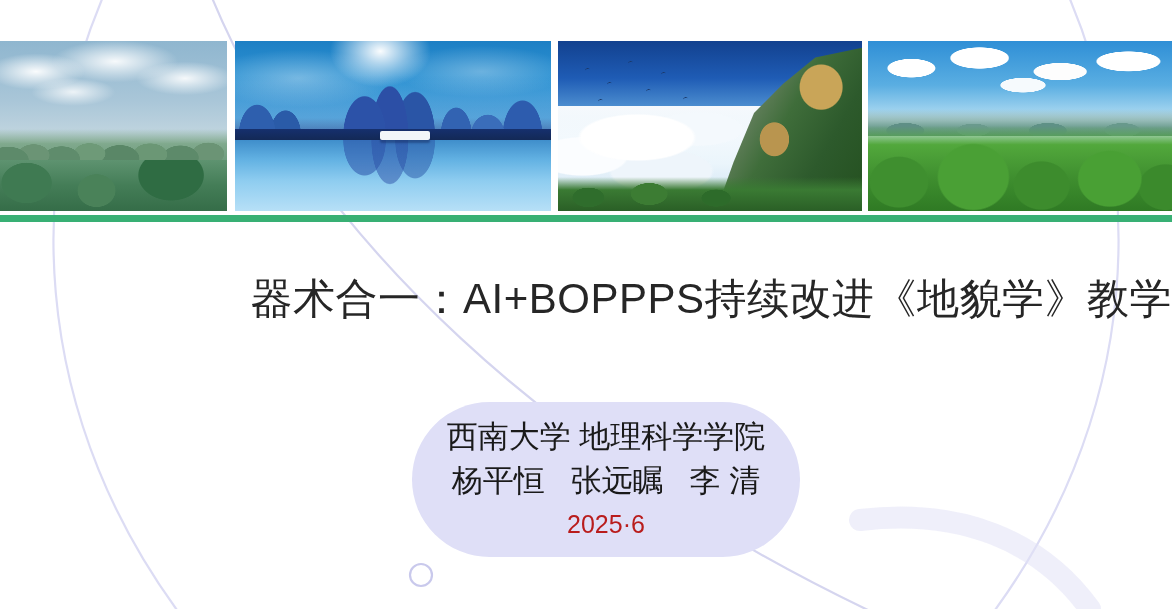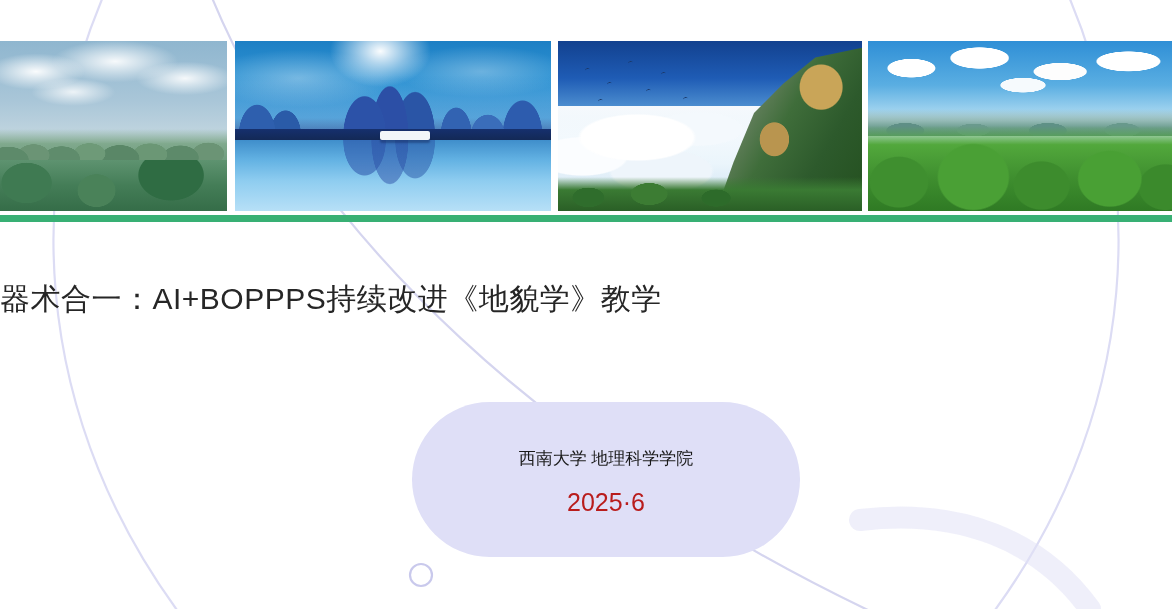"器术合一：AI+BOPPPS持续改进《地貌学》教学" .title { font-size: 30px -> 42px; text-align: left -> right }
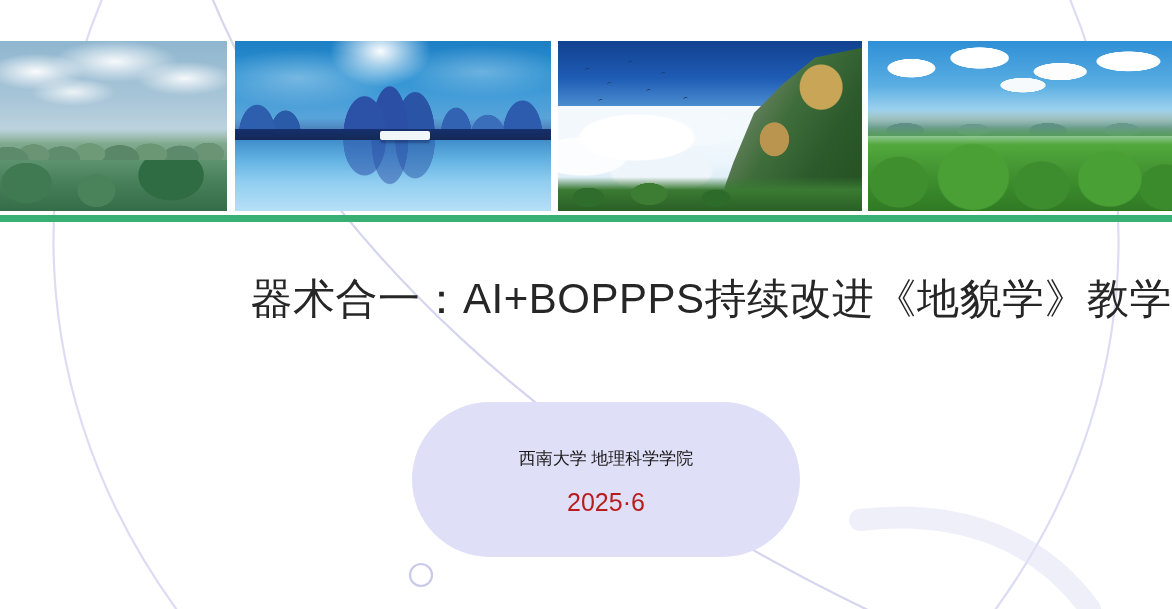"西南大学 地理科学学院" .subtitle-line { font-size: 17px -> 31px }
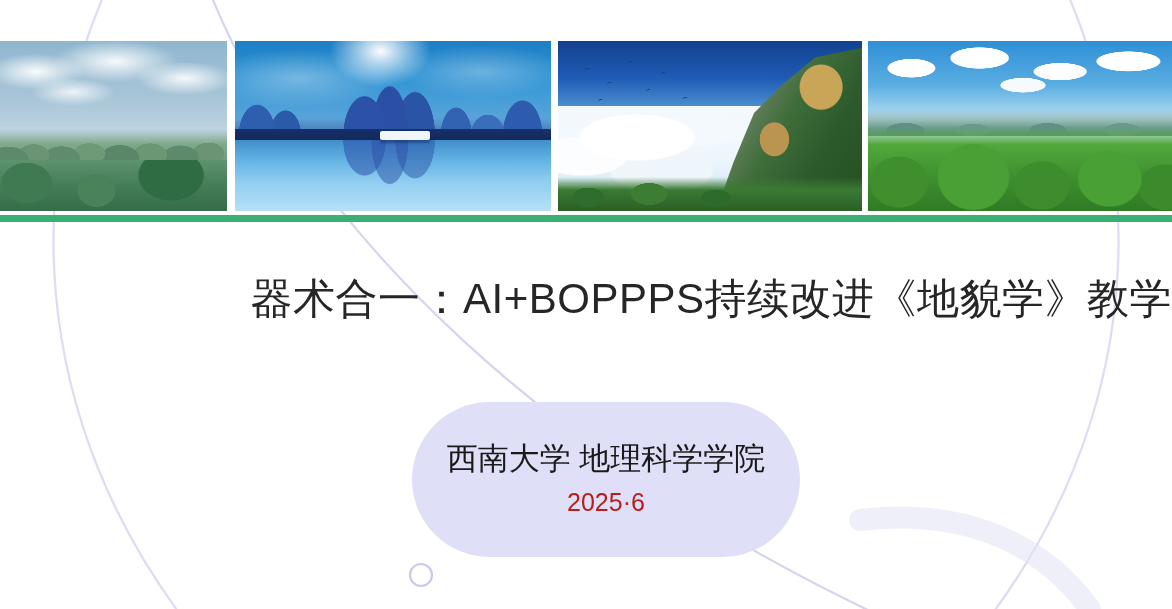"杨平恒 张远瞩 李 清" div.subtitle-line { html: none -> <div>杨平恒 张远瞩 李 清</div> }
